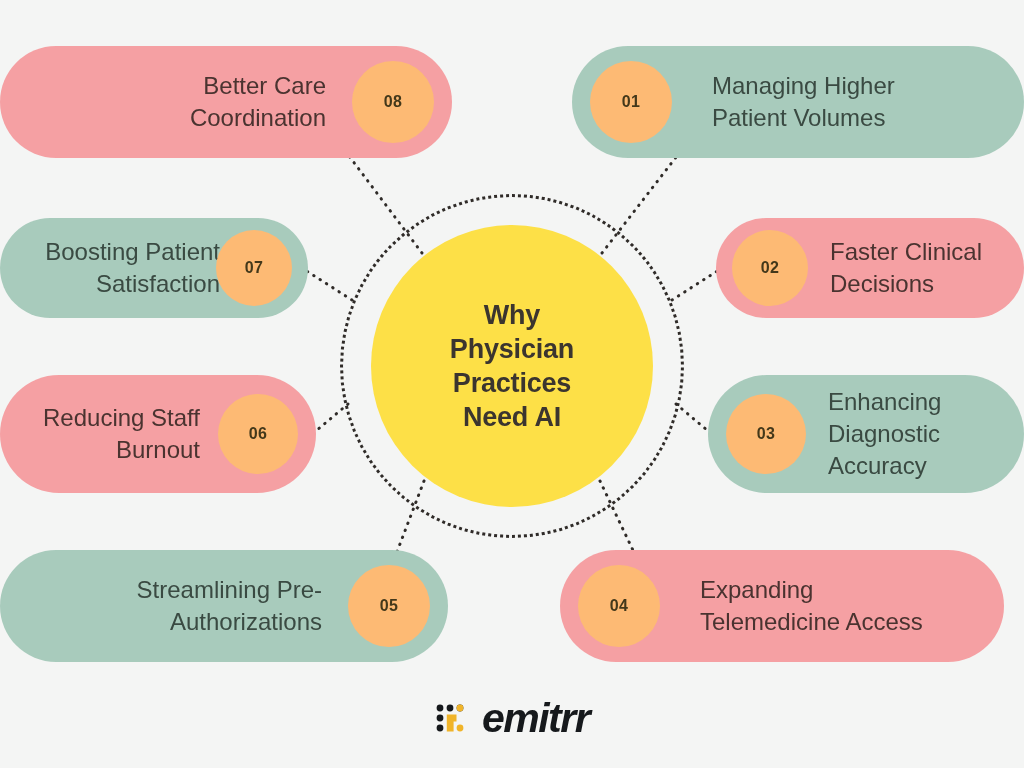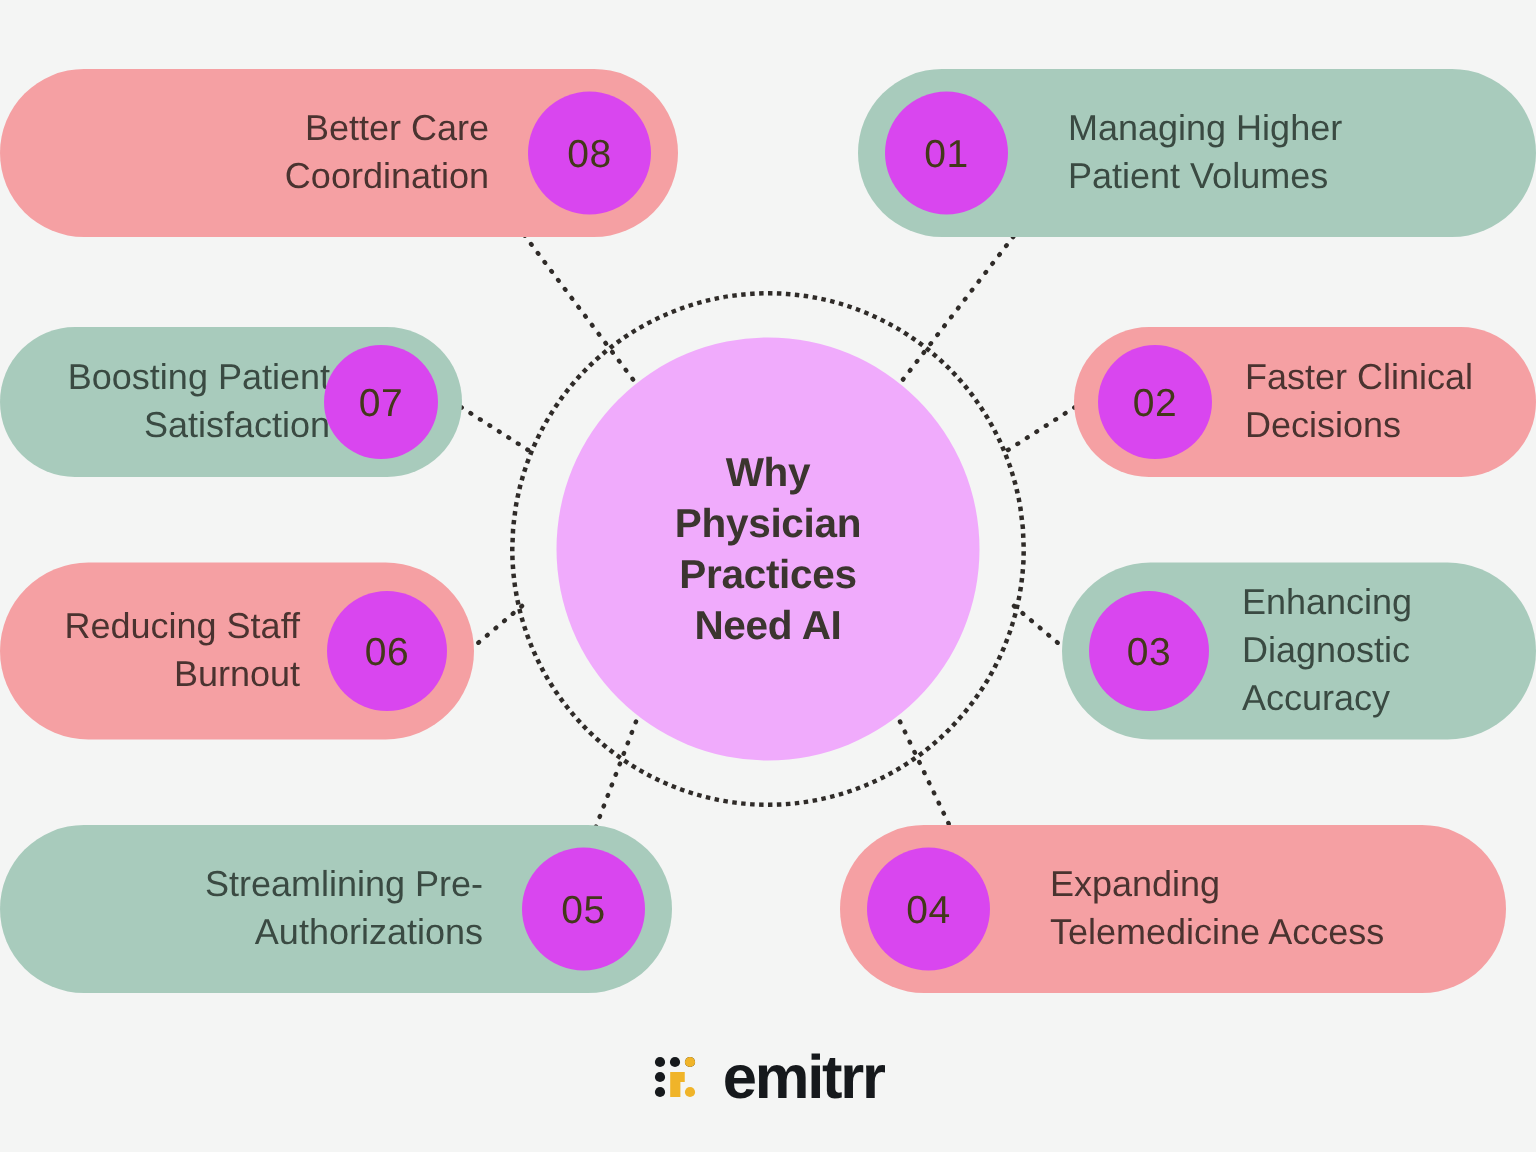"08" .num { background: #d946ef -> #fdba74; font-size: 26px -> 16px; font-weight: normal -> bold }
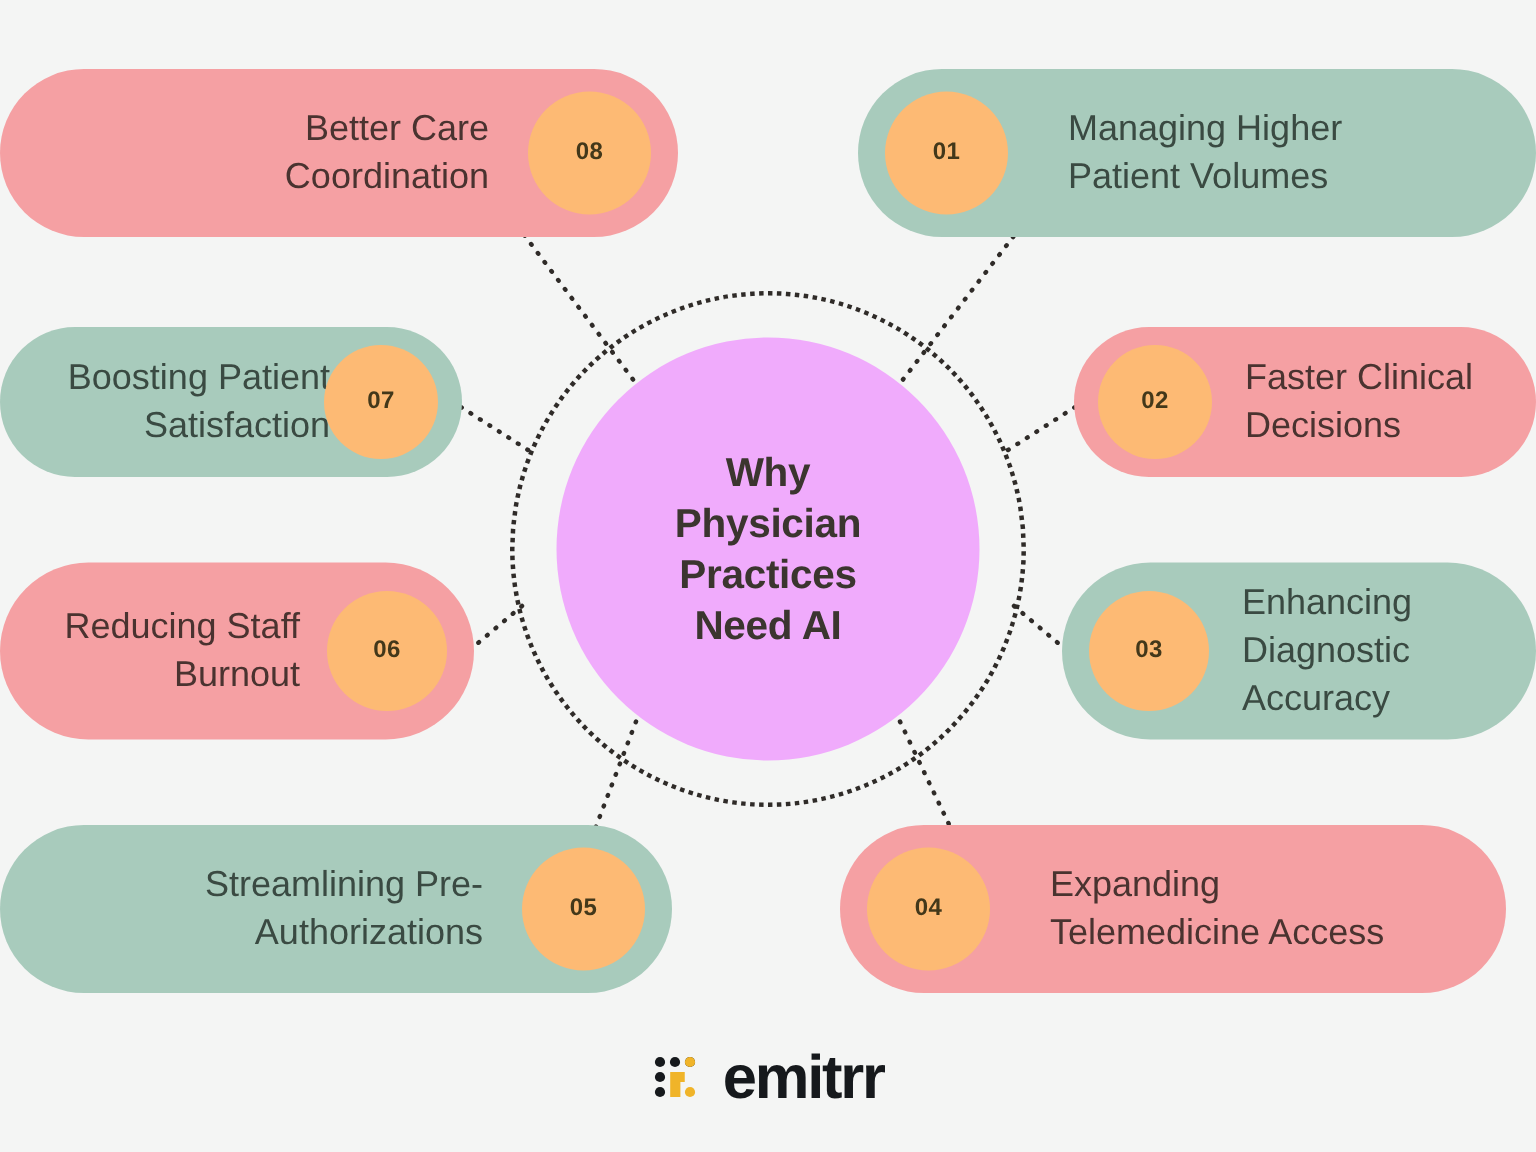"Why" .hub-disc { background: #f0abfc -> #fde047 }
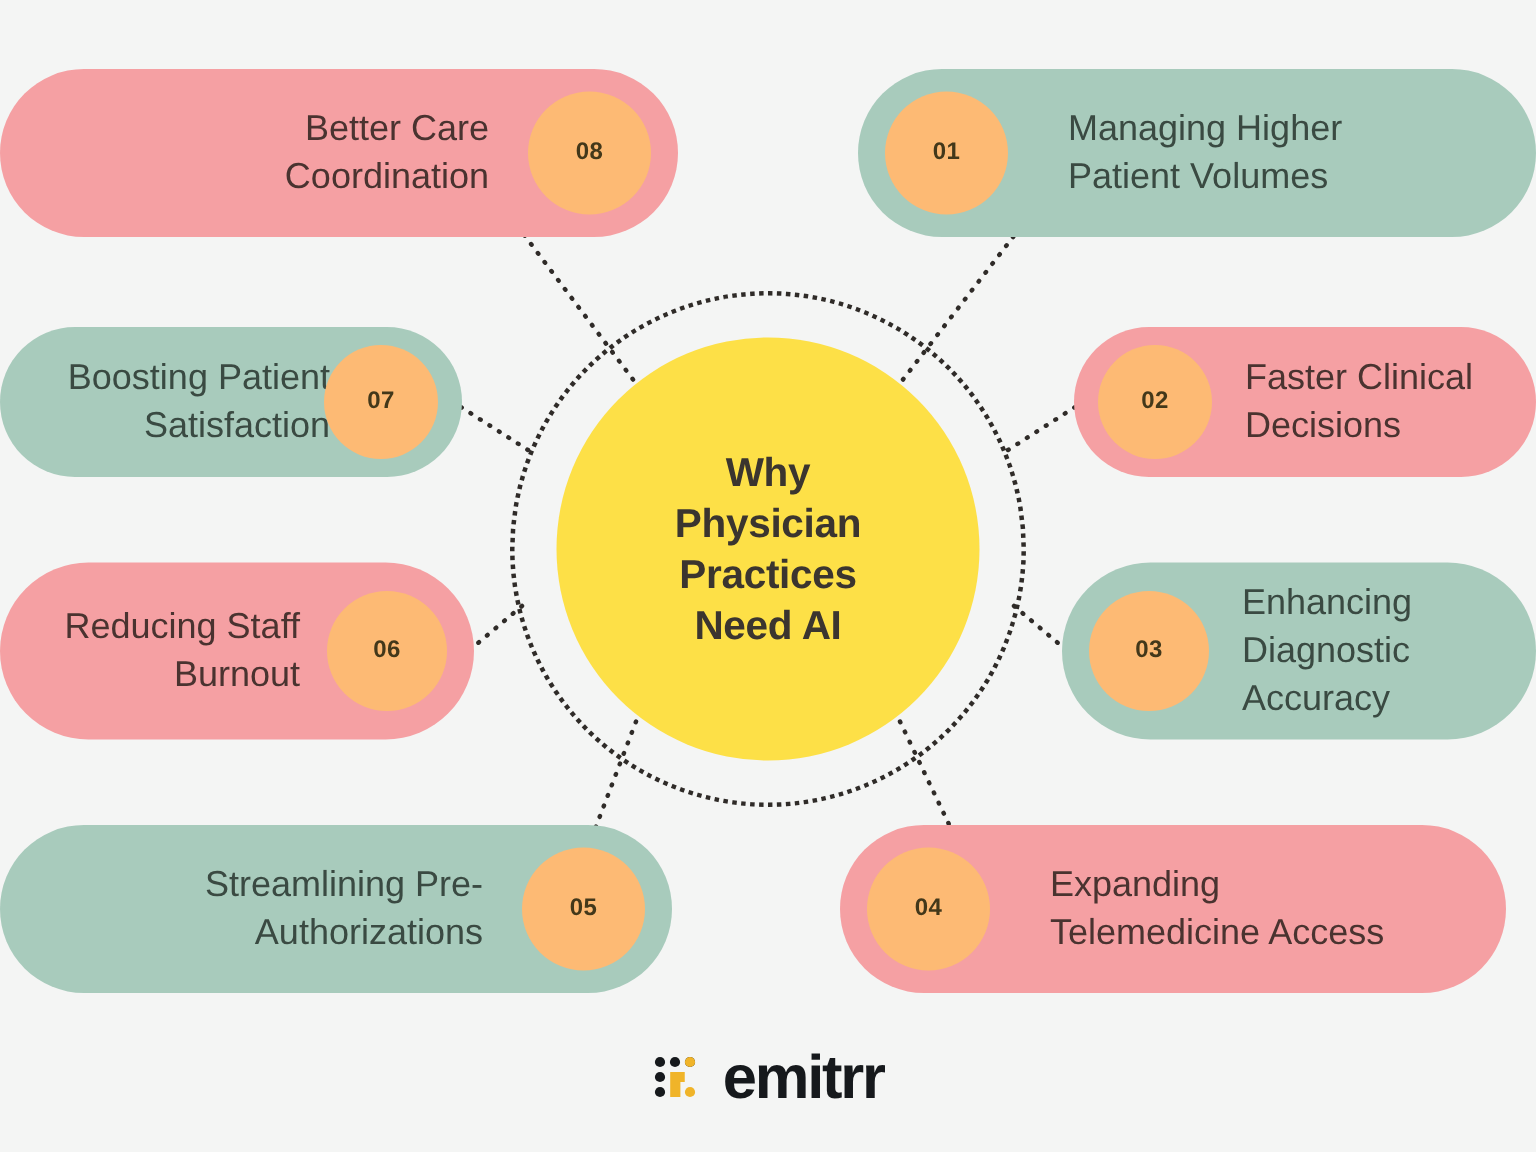"emitrr" #logo { font-style: none -> italic }
